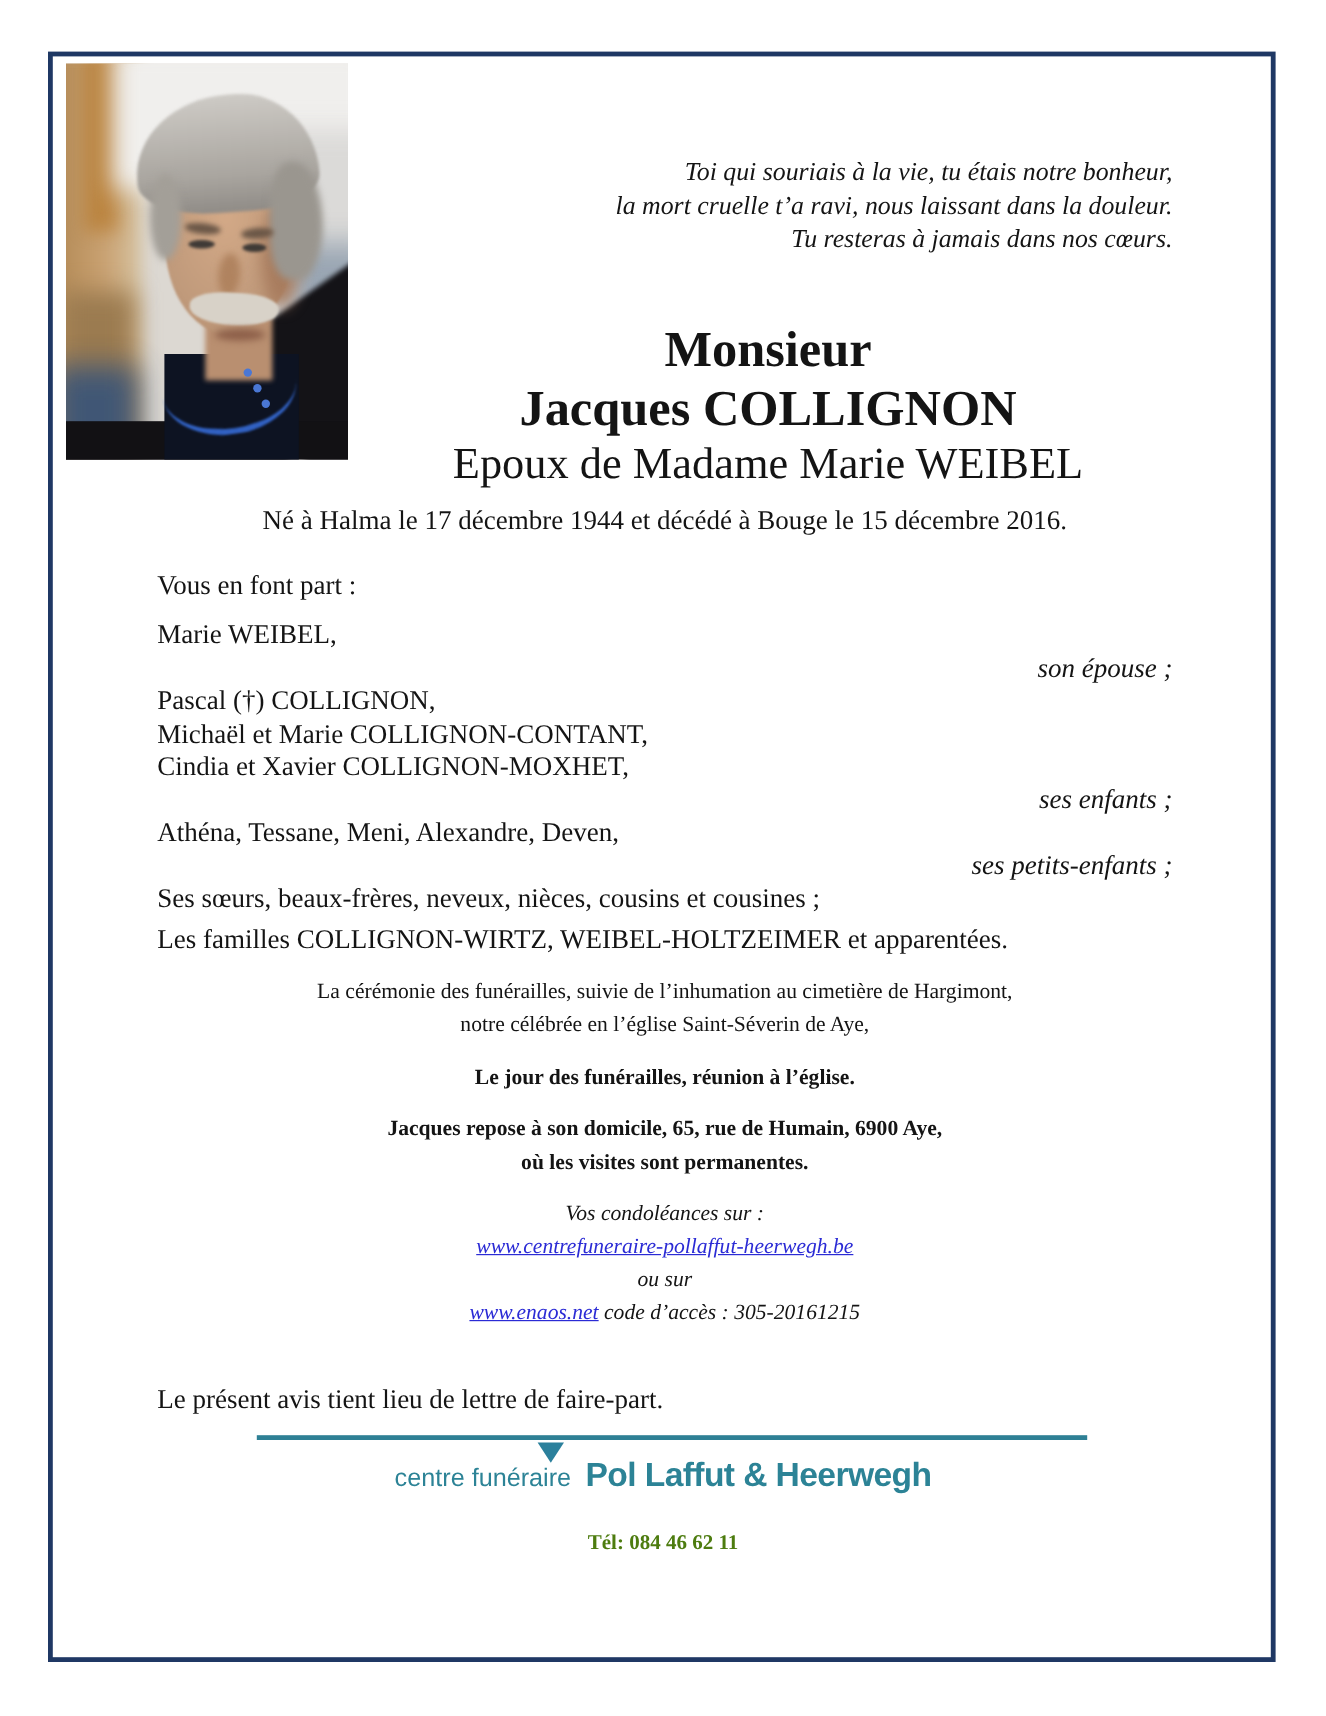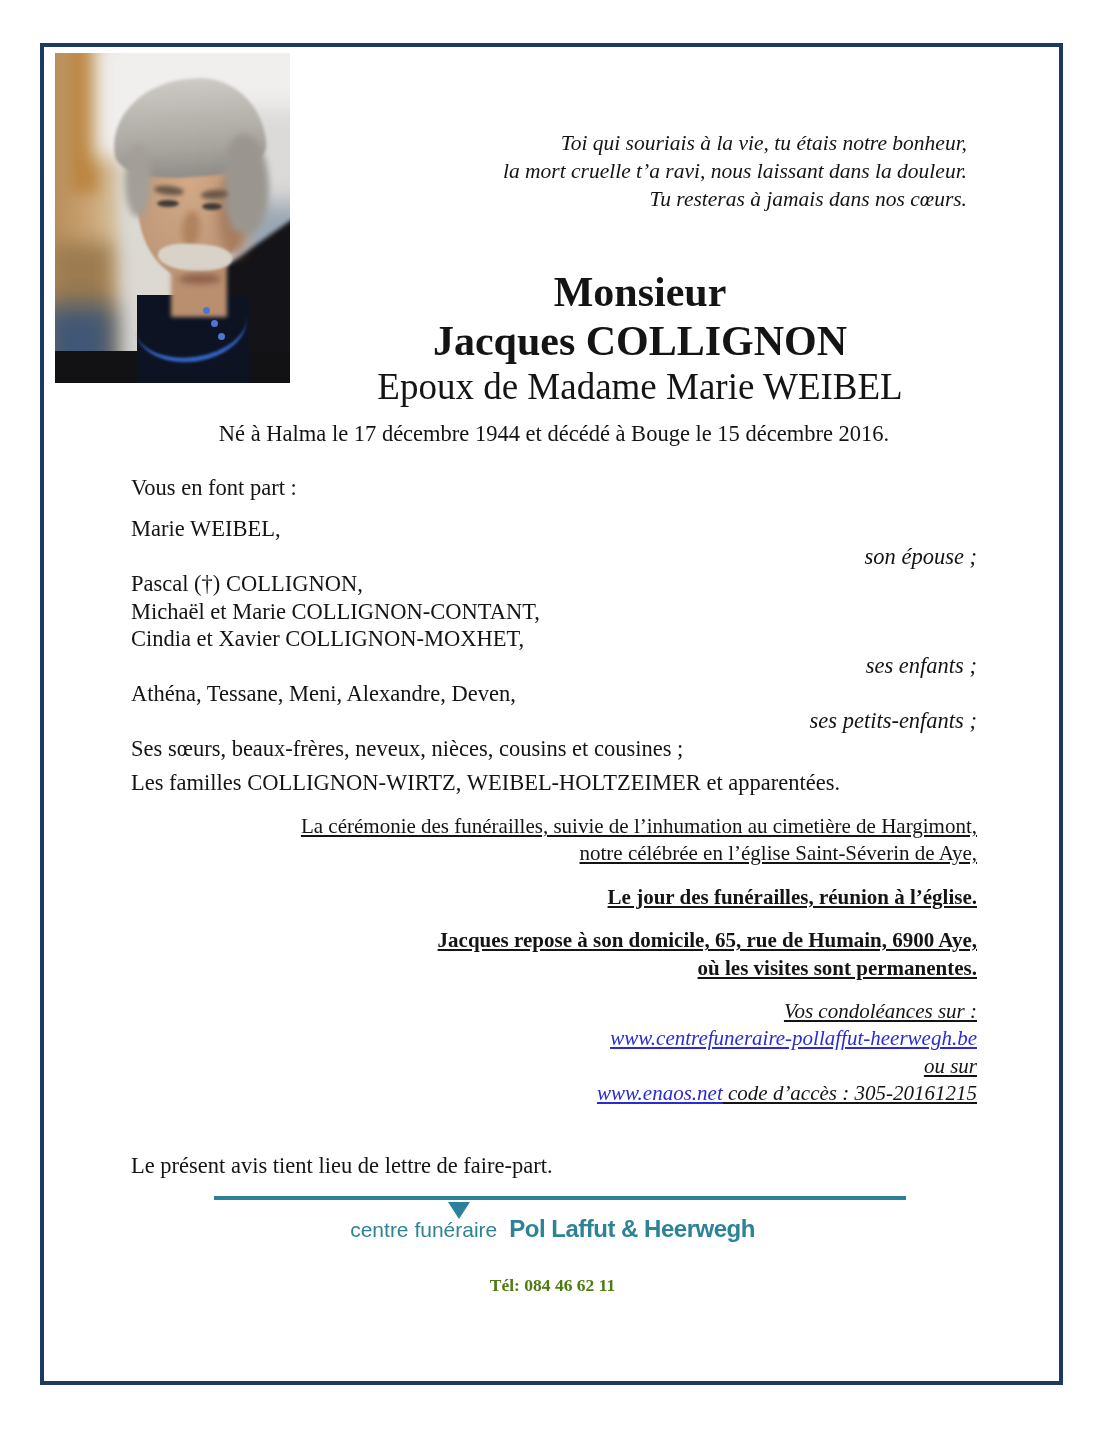"Toi qui souriais à la" .epitaph { right: 138px -> 128px }
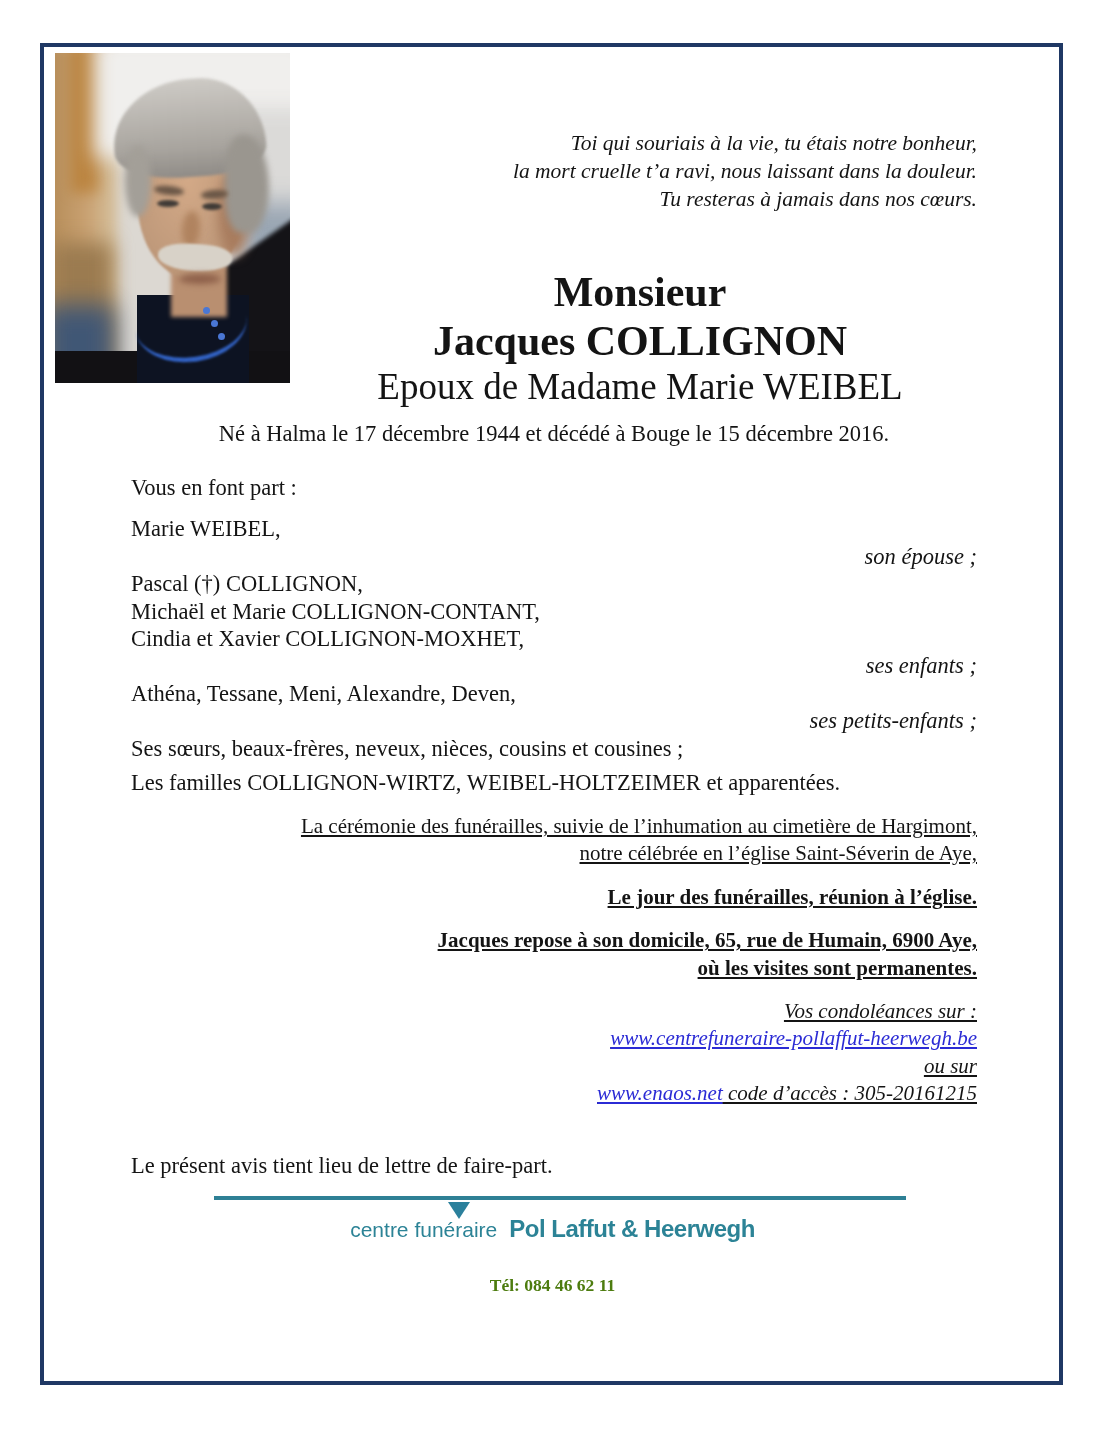"La cérémonie des funérailles, suivie" .ceremony { font-size: 21px -> 18px; text-align: right -> center; text-decoration: underline -> none }
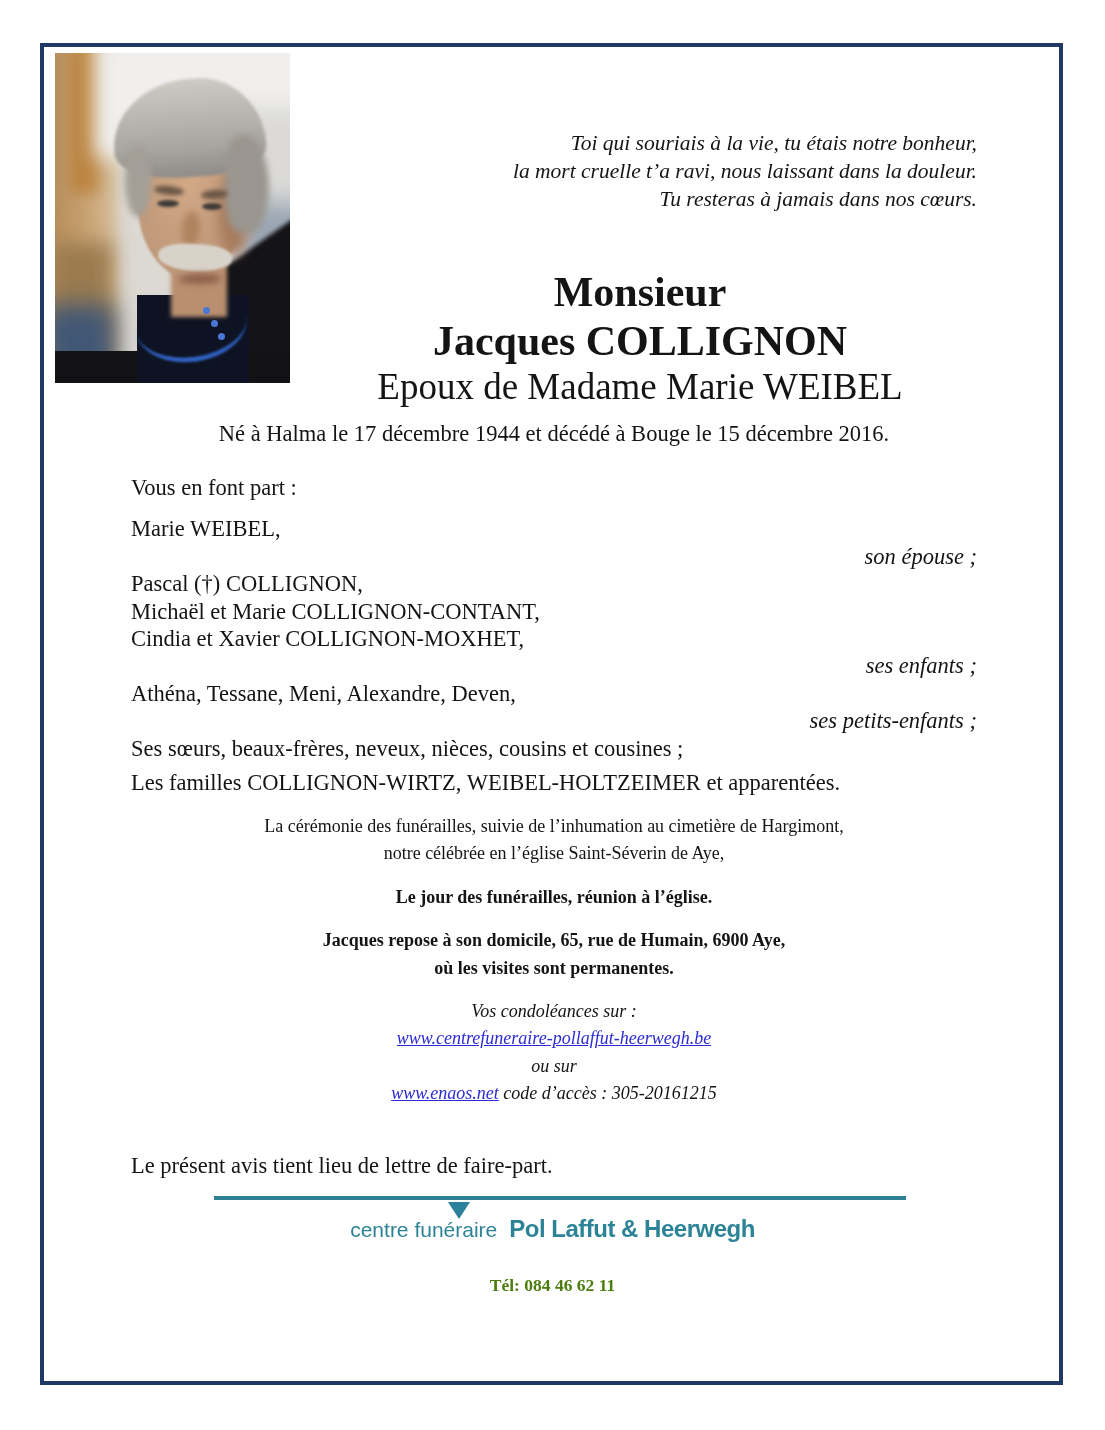"Pol Laffut & Heerwegh" .logo-name { font-size: 24px -> 28px }
